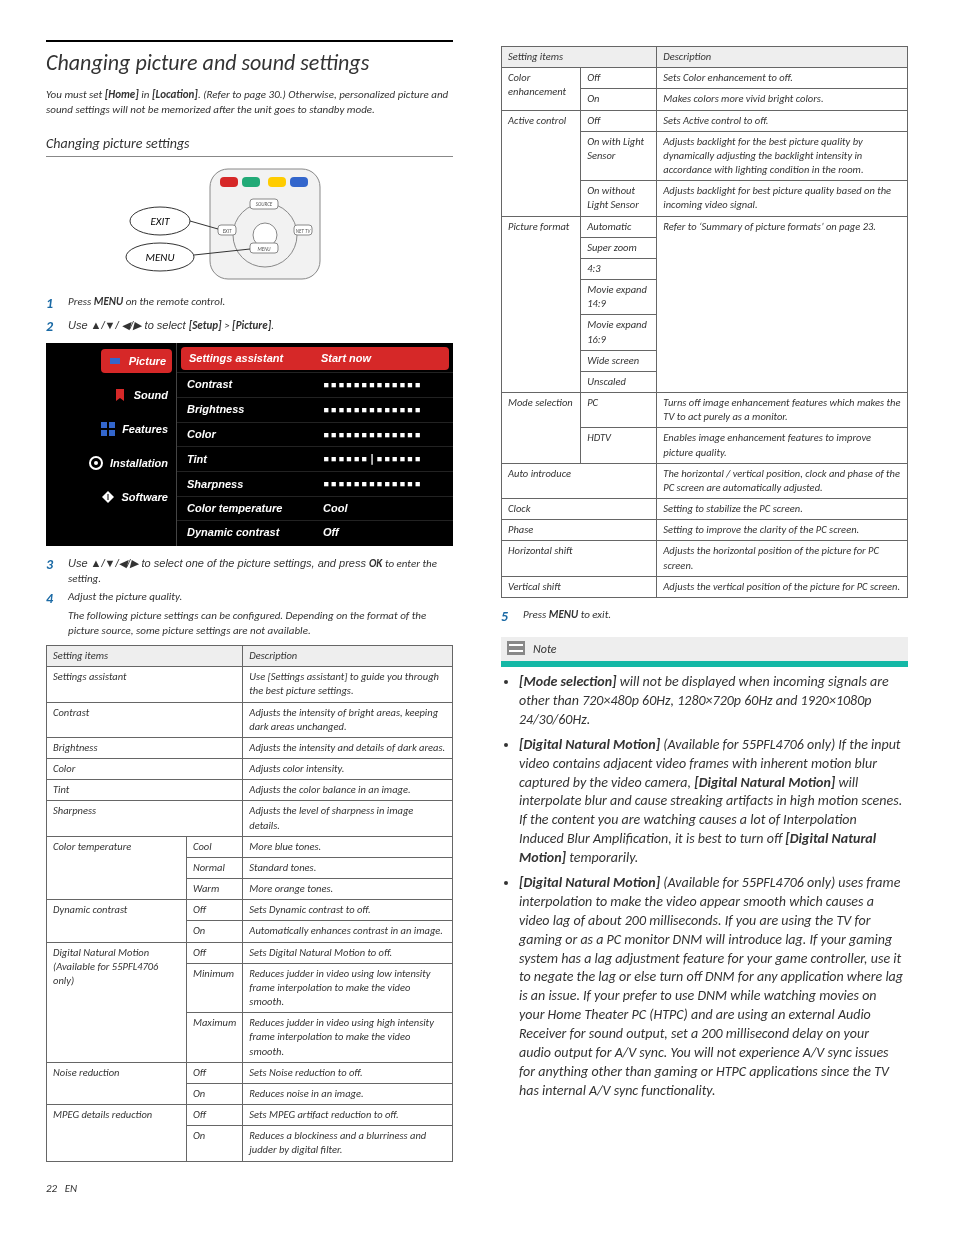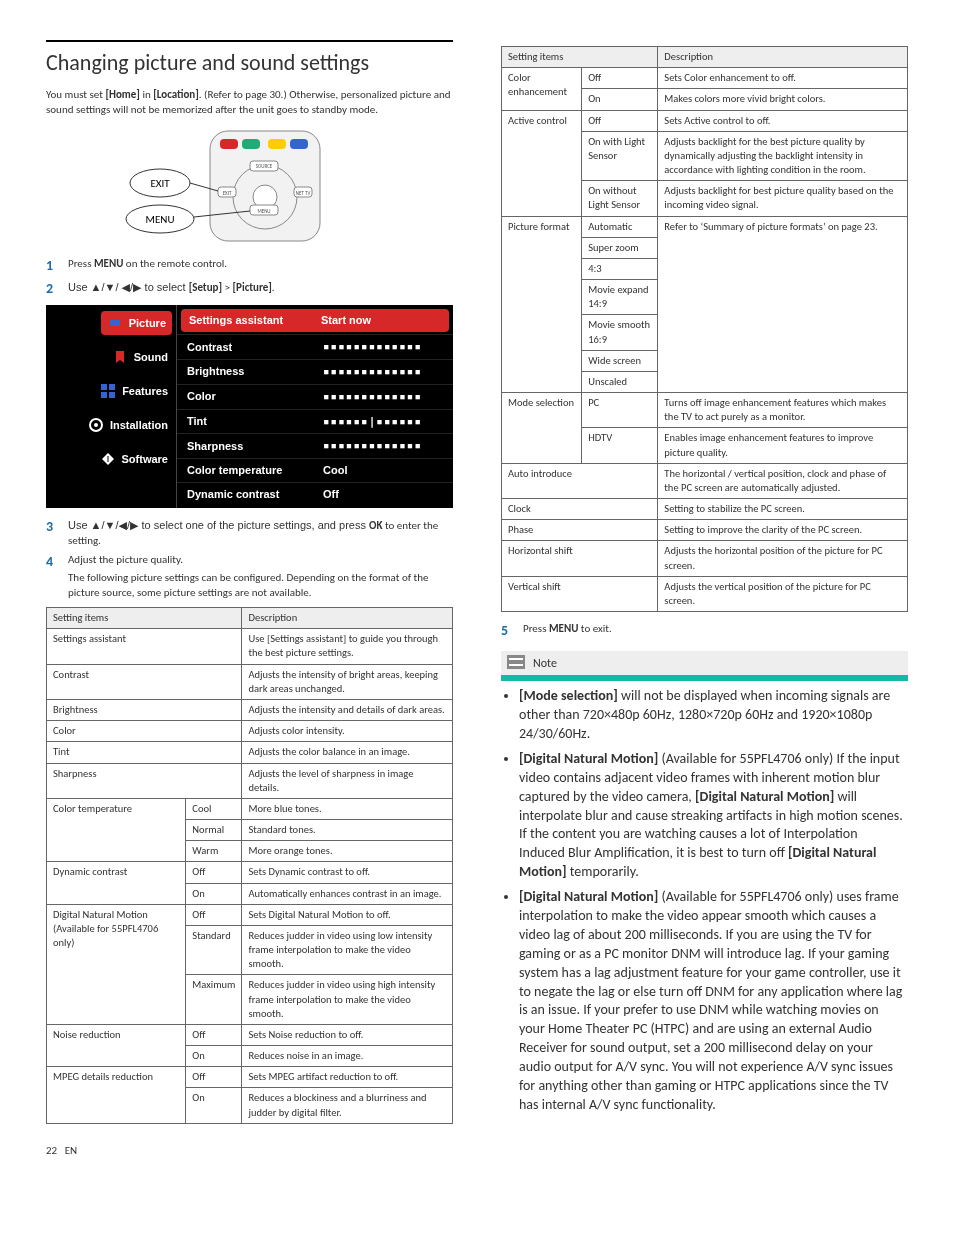"Changing picture and sound settings" .columns { font-style: none -> italic }
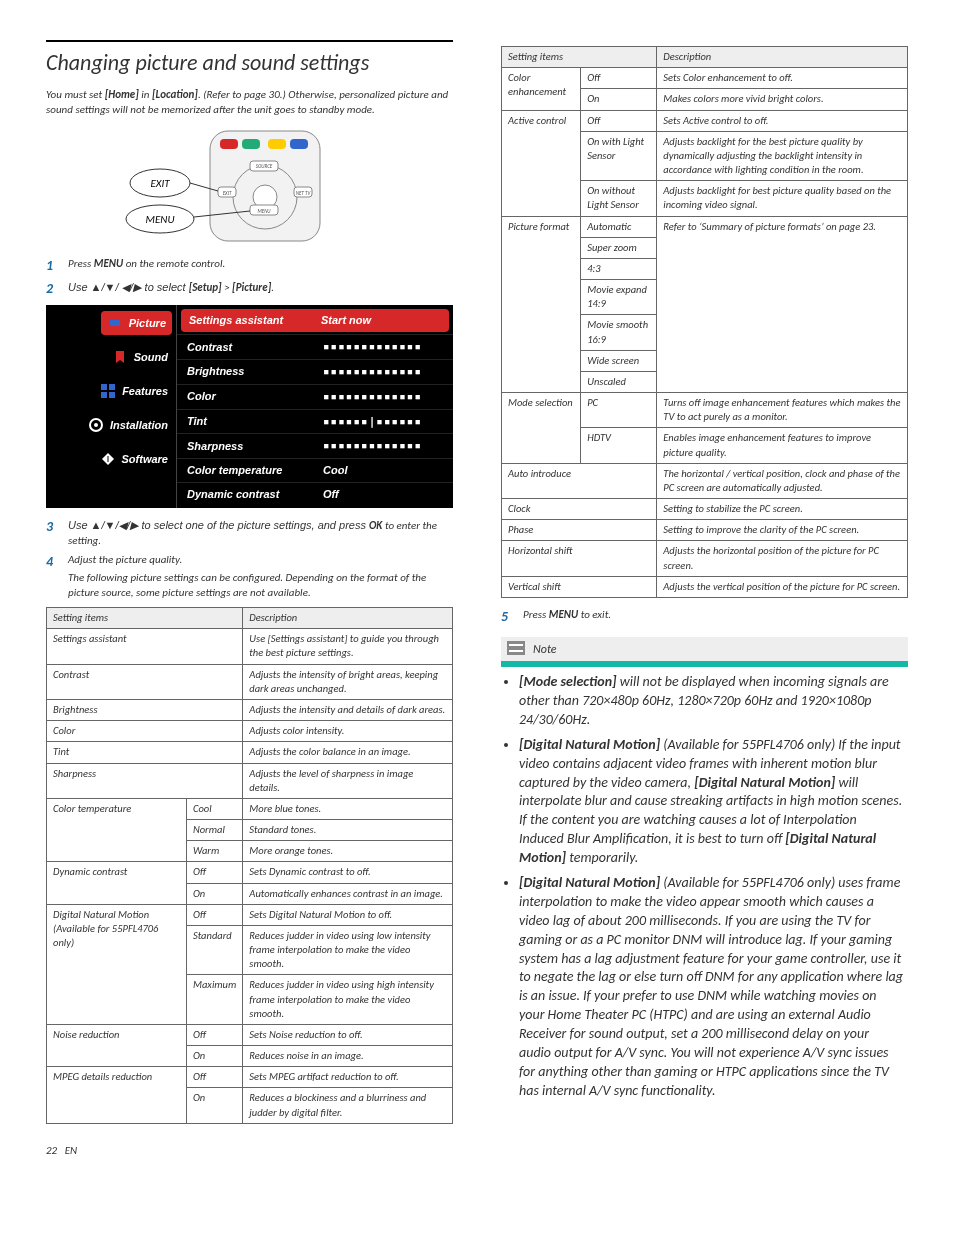"Changing picture settings" h2 { html: none -> <h2>Changing picture settings</h2> }
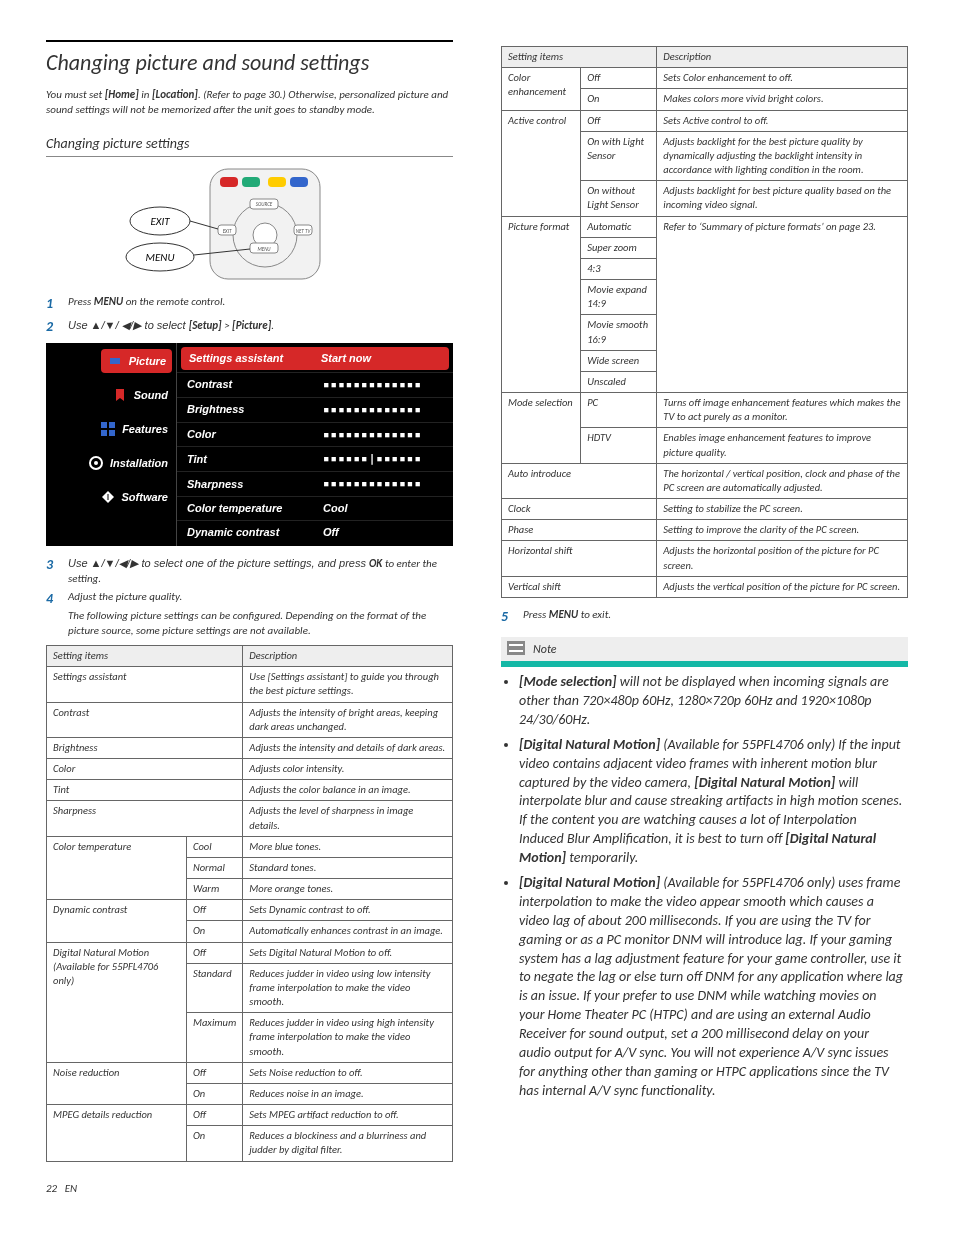"Movie smooth 16:9" td { text: smooth -> expand }
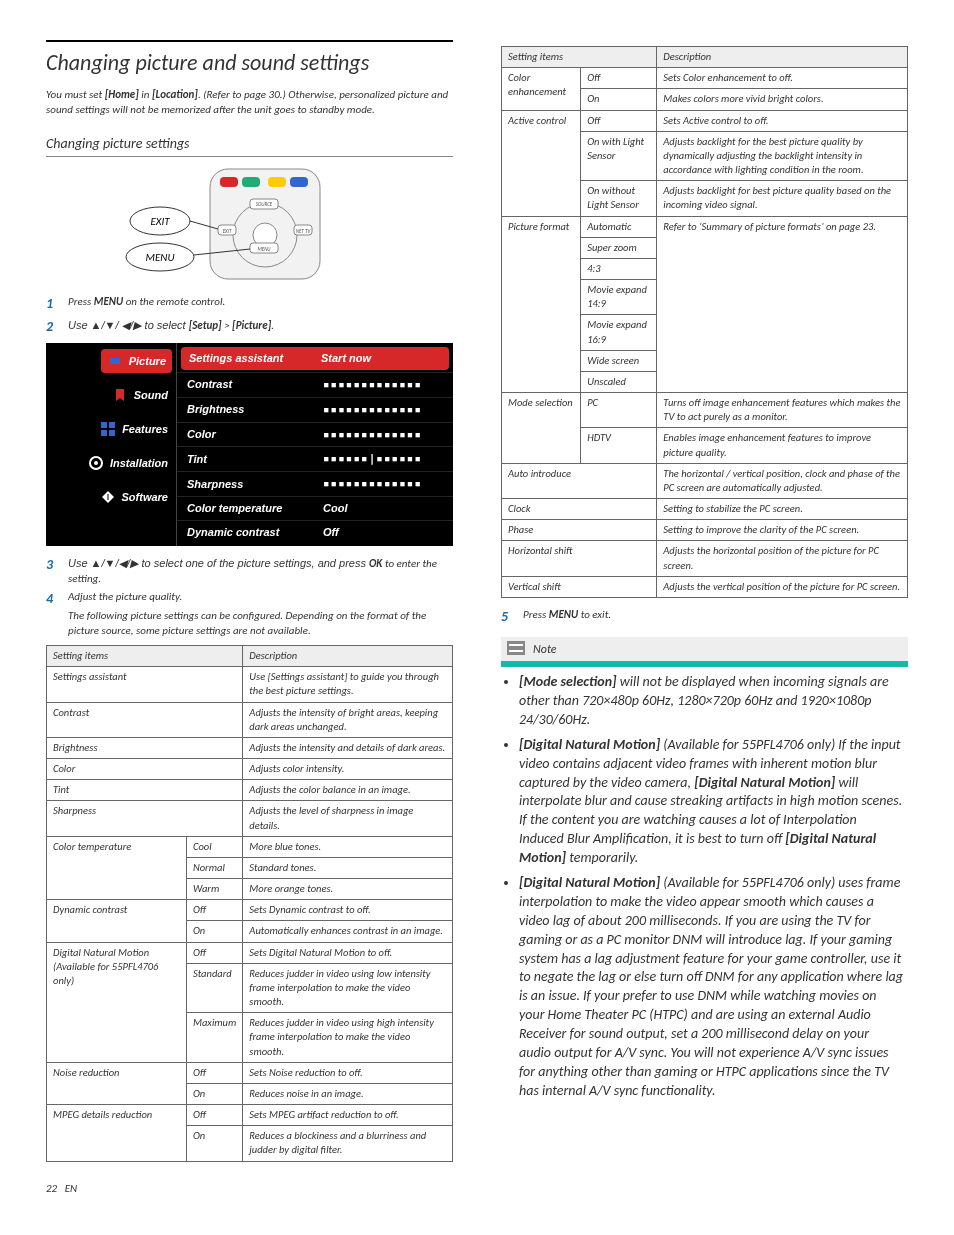"Standard" td { text: Standard -> Minimum }
